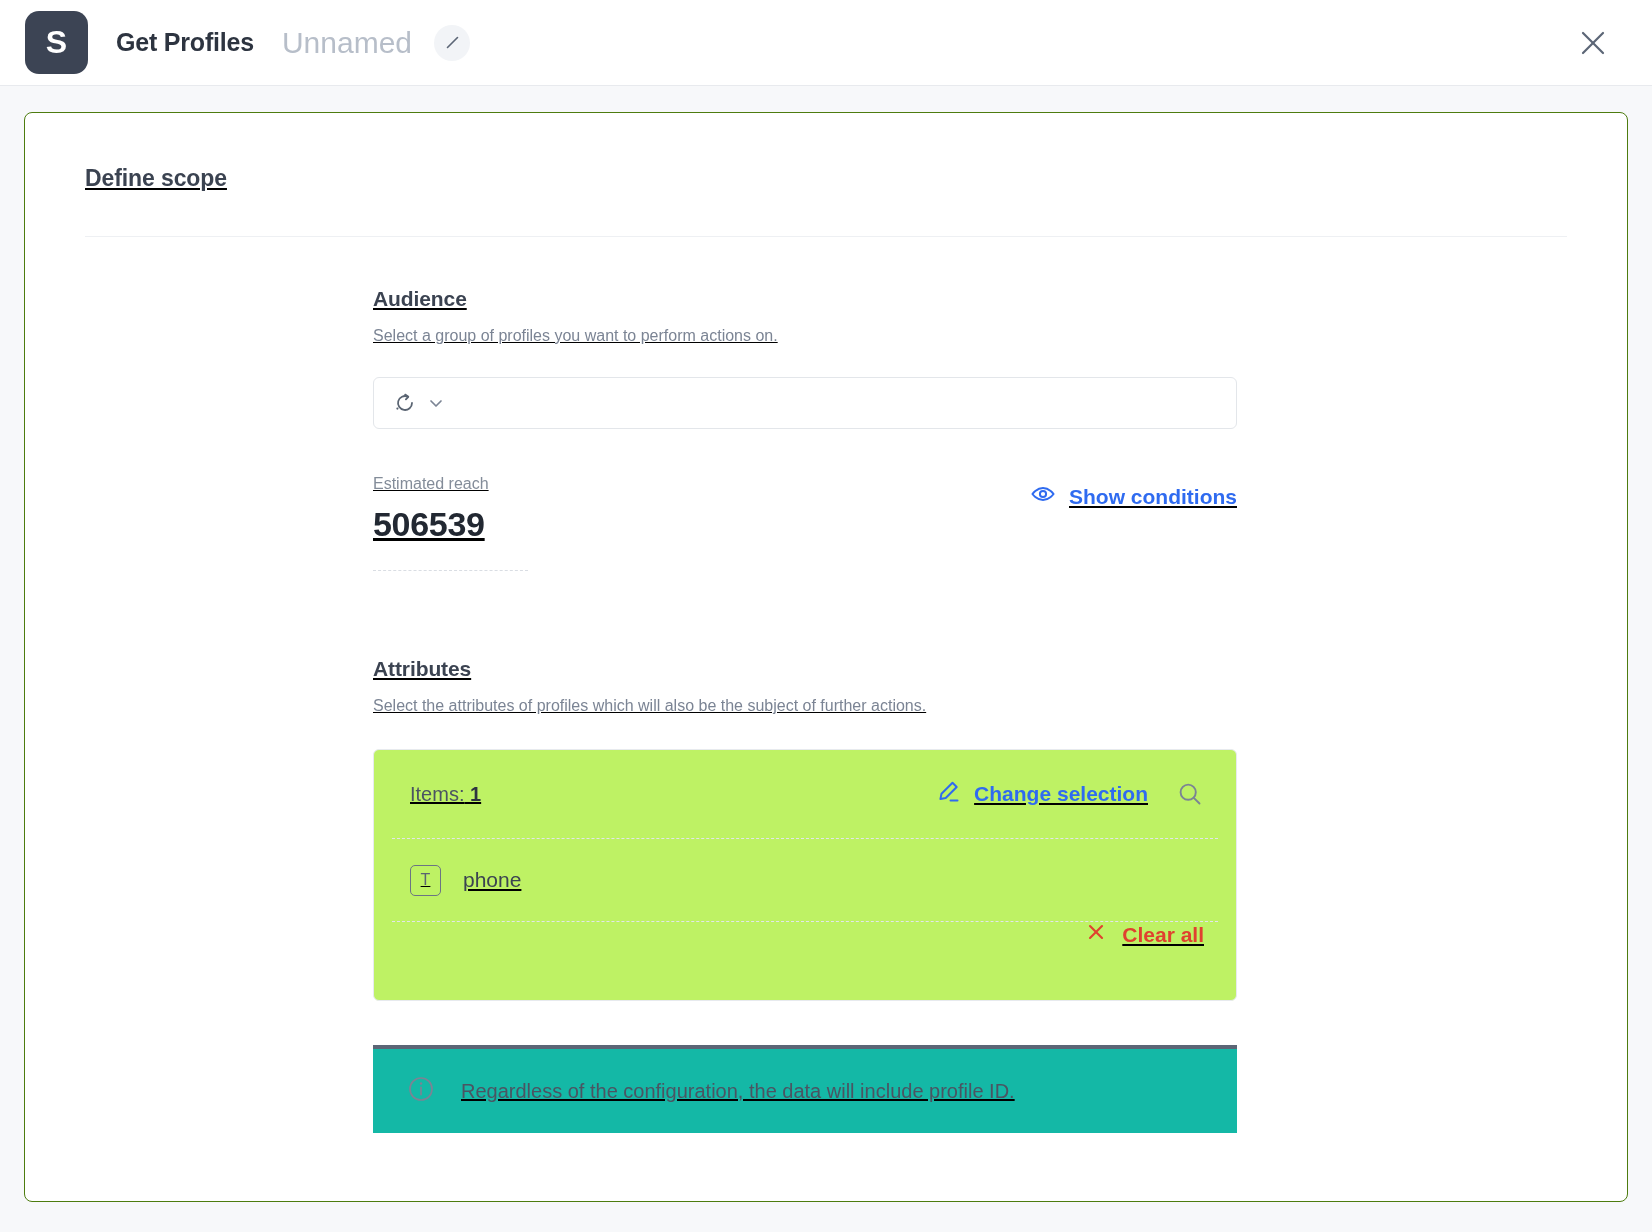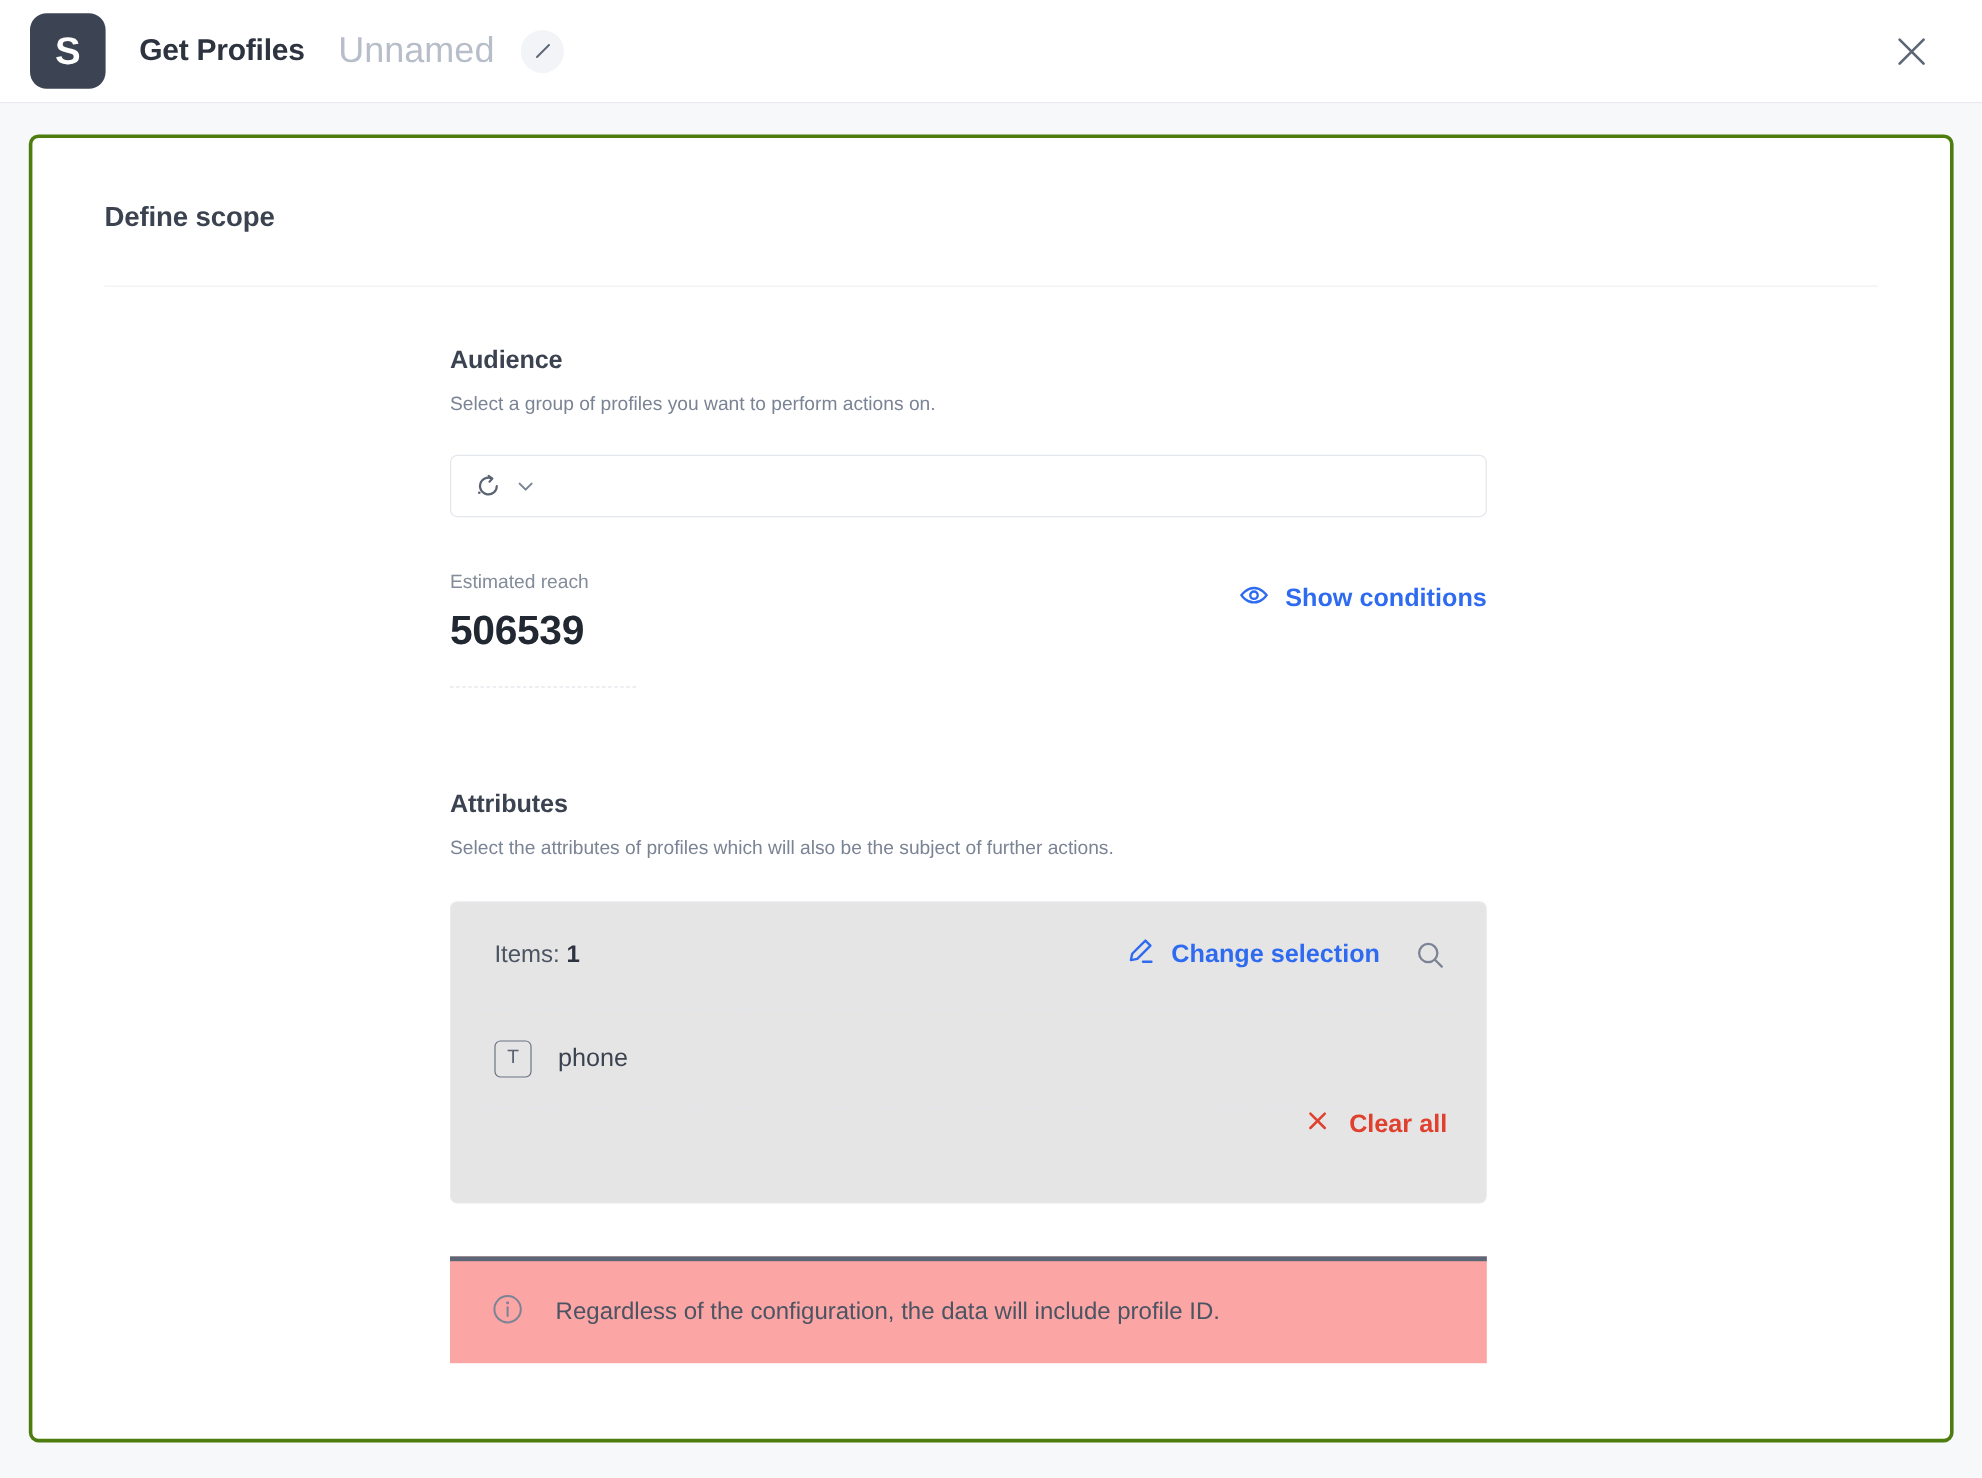"Define scope" .card { border: 3px solid #4d7c0f -> 1px solid #4d7c0f; text-decoration: none -> underline }
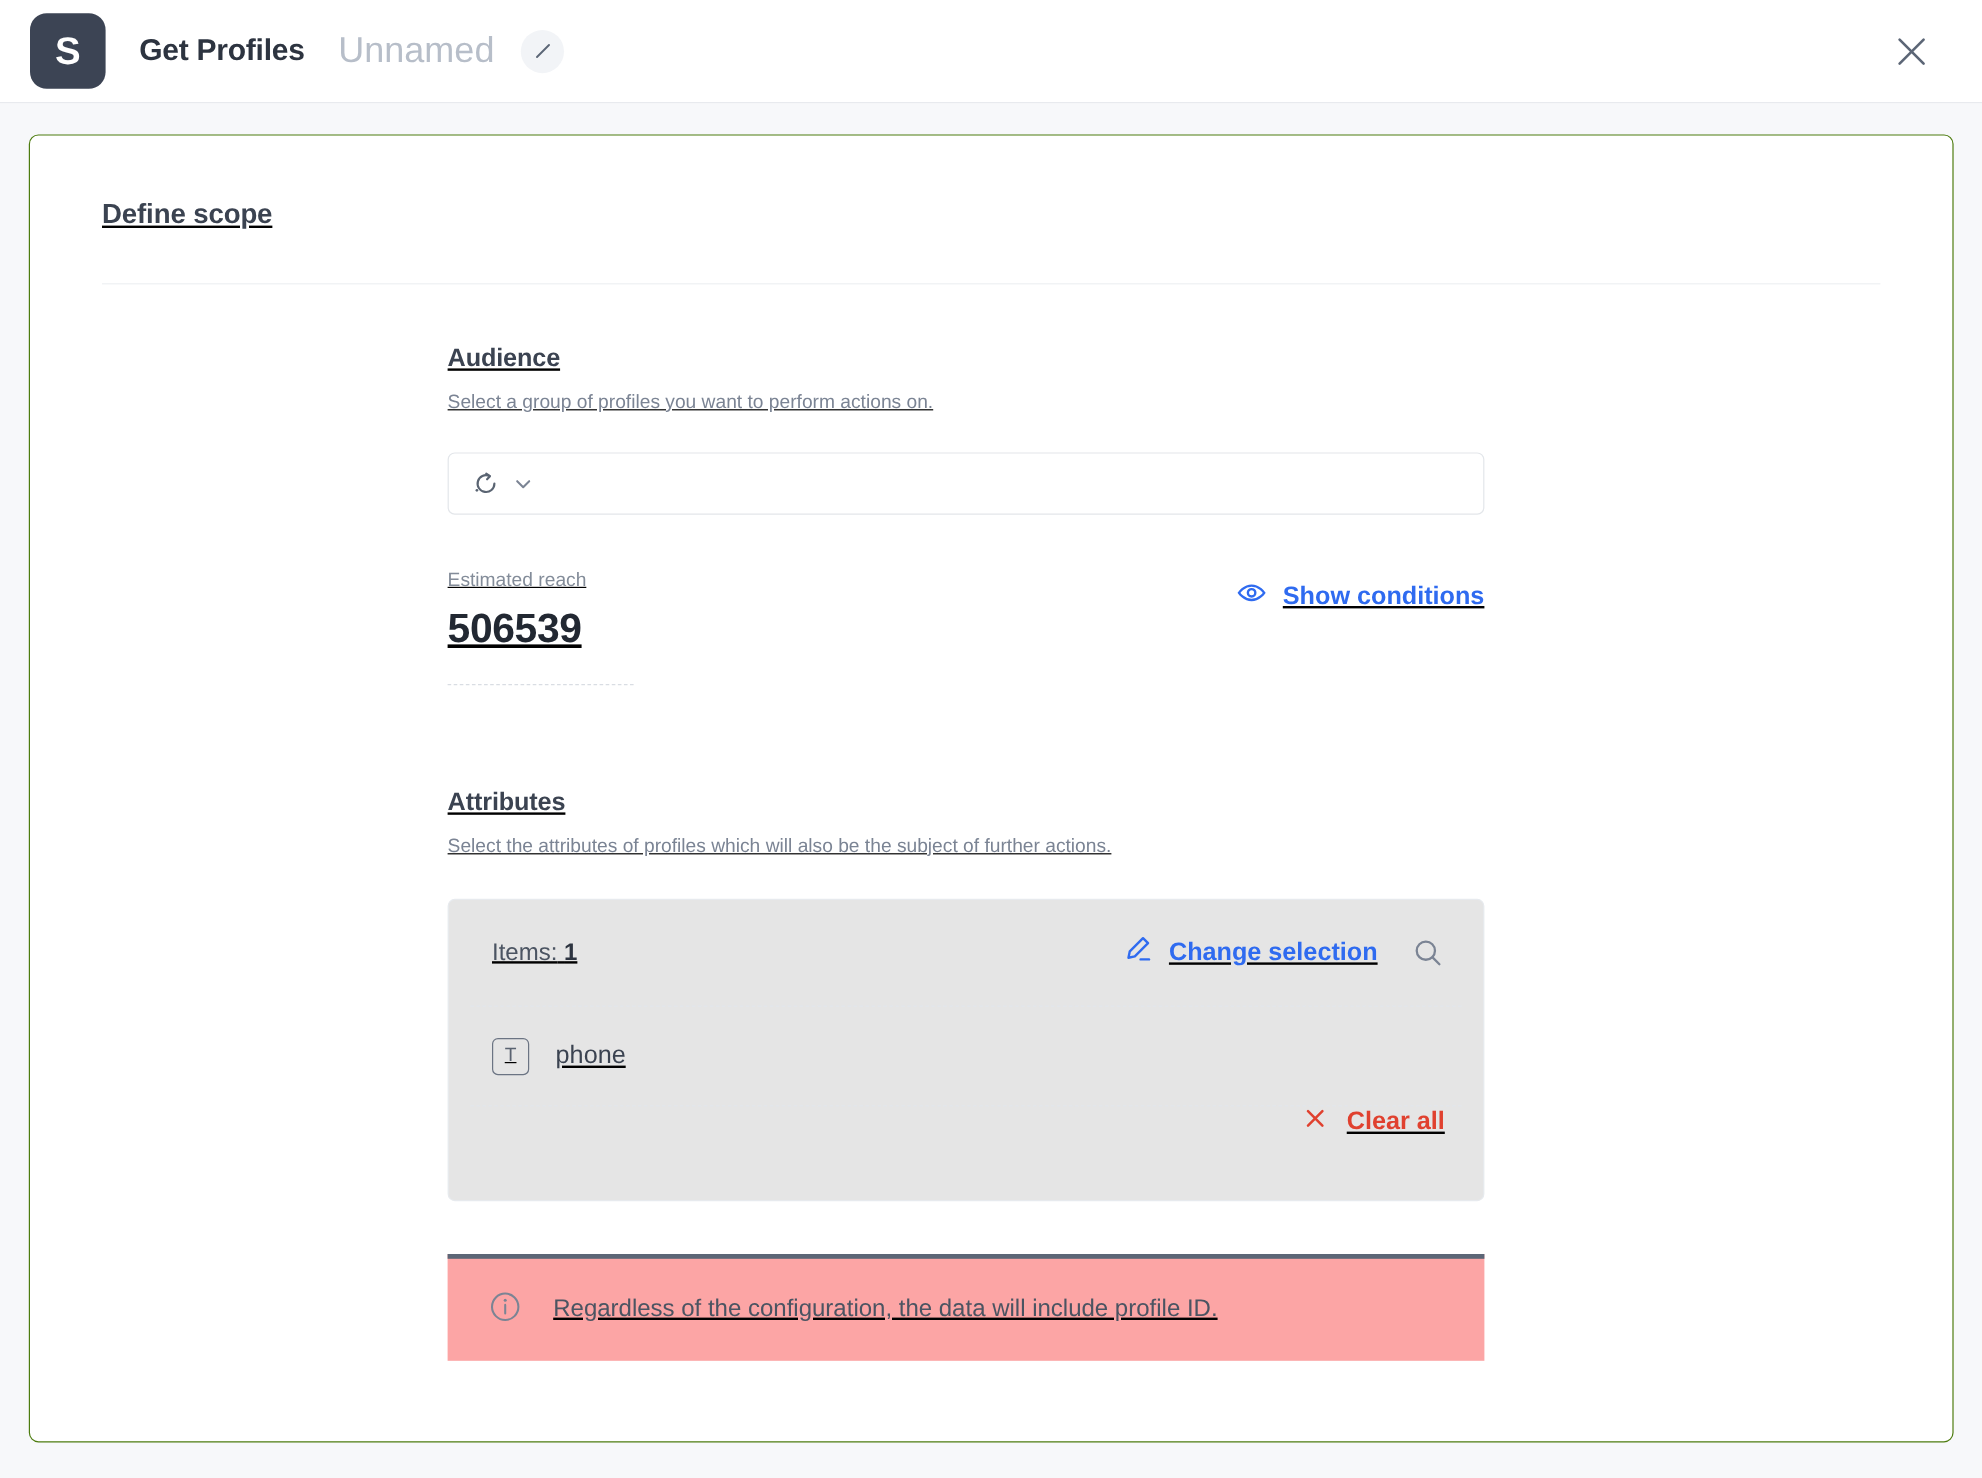"Items: 1" .attr-card { background: #e5e5e5 -> #bef264 }
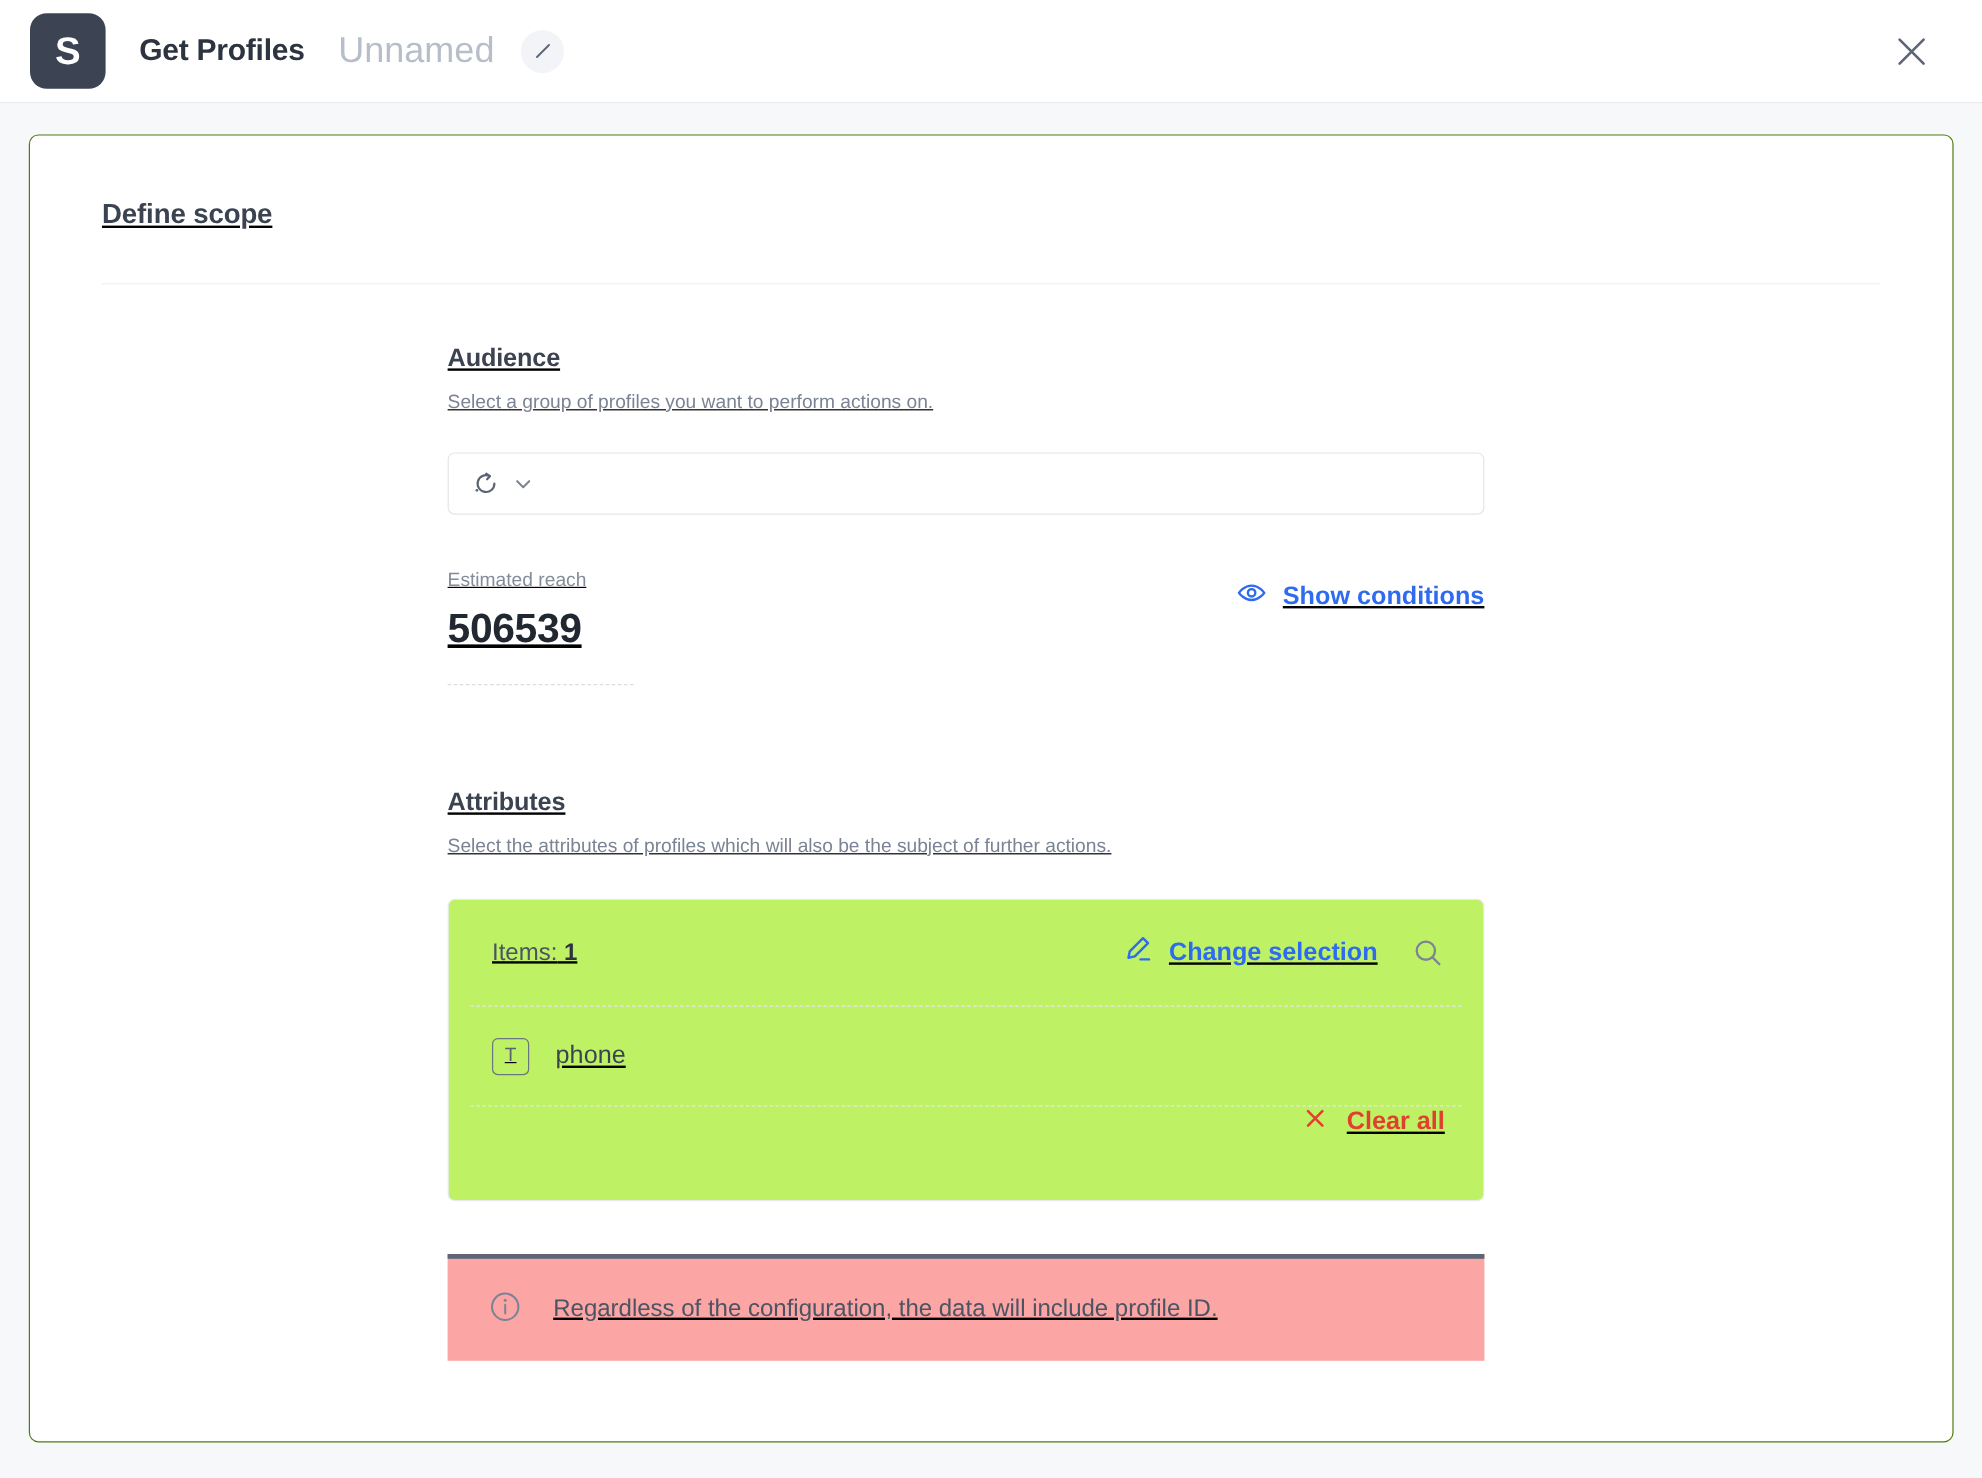"Regardless of the configuration, the" .info-banner { background: #fca5a5 -> #14b8a6 }
